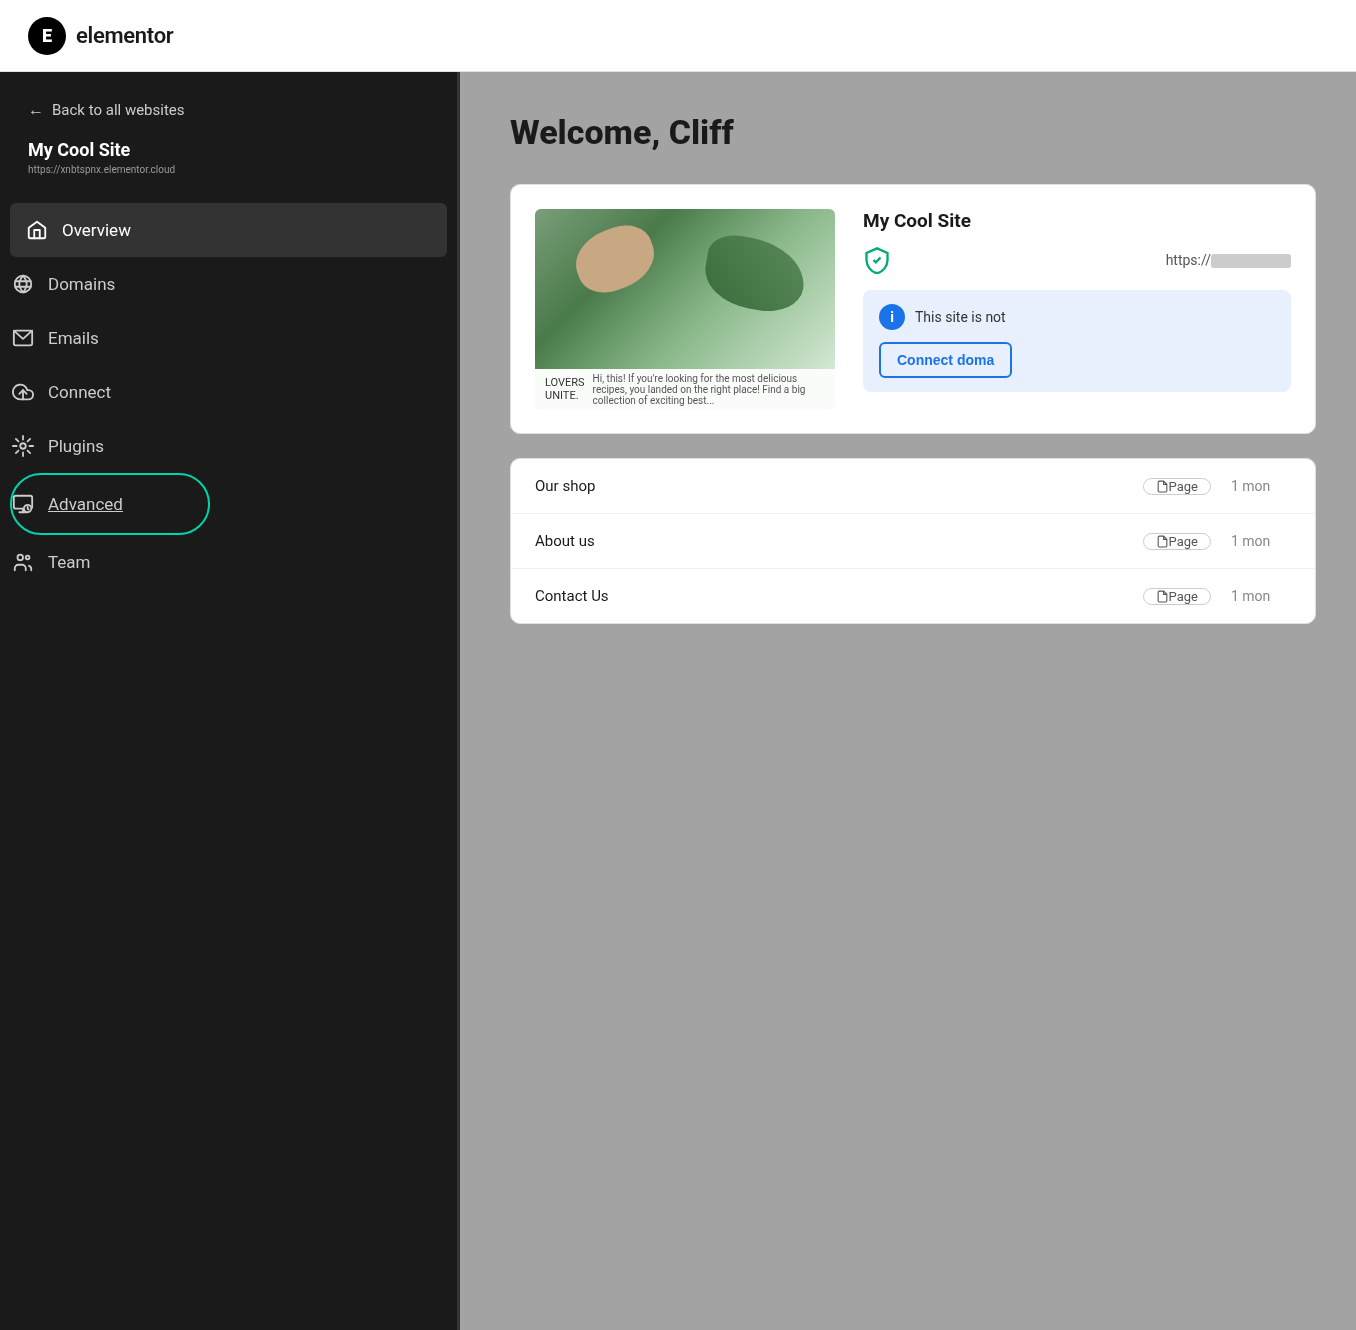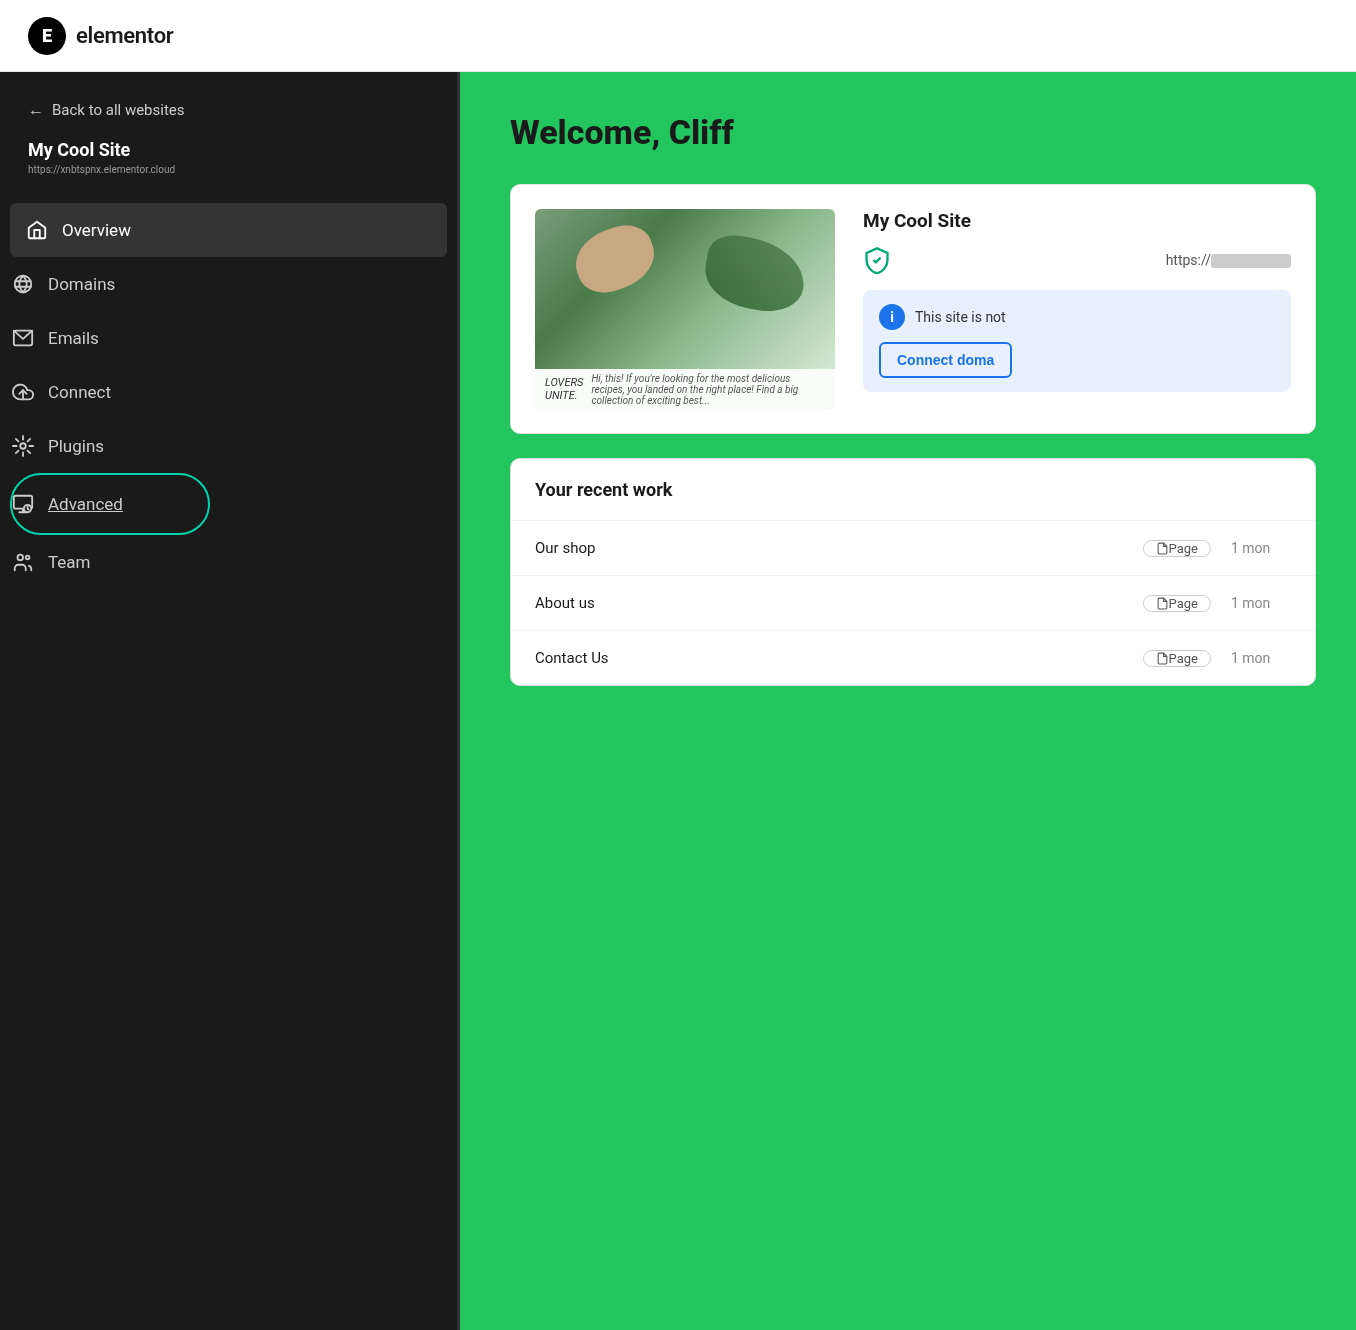"Welcome, Cliff" .main-content { background: #22c55e -> #a3a3a3 }
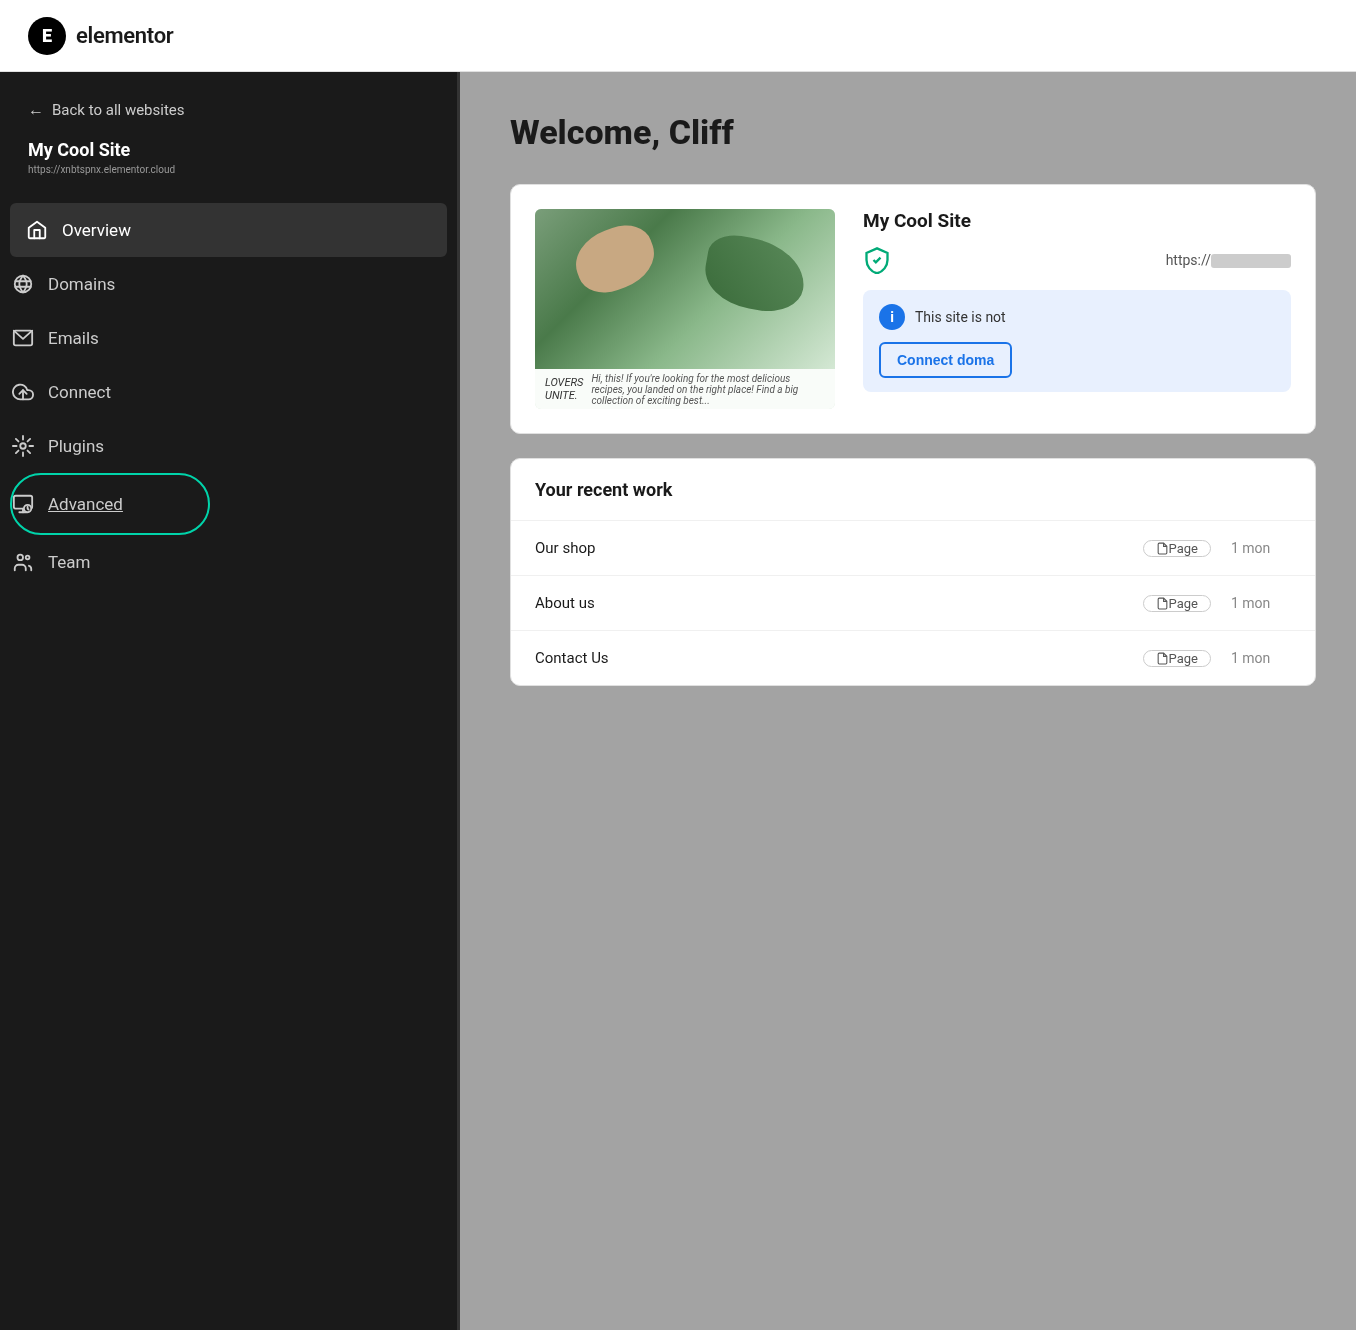"LOVERS UNITE." .food-overlay { font-style: italic -> none }
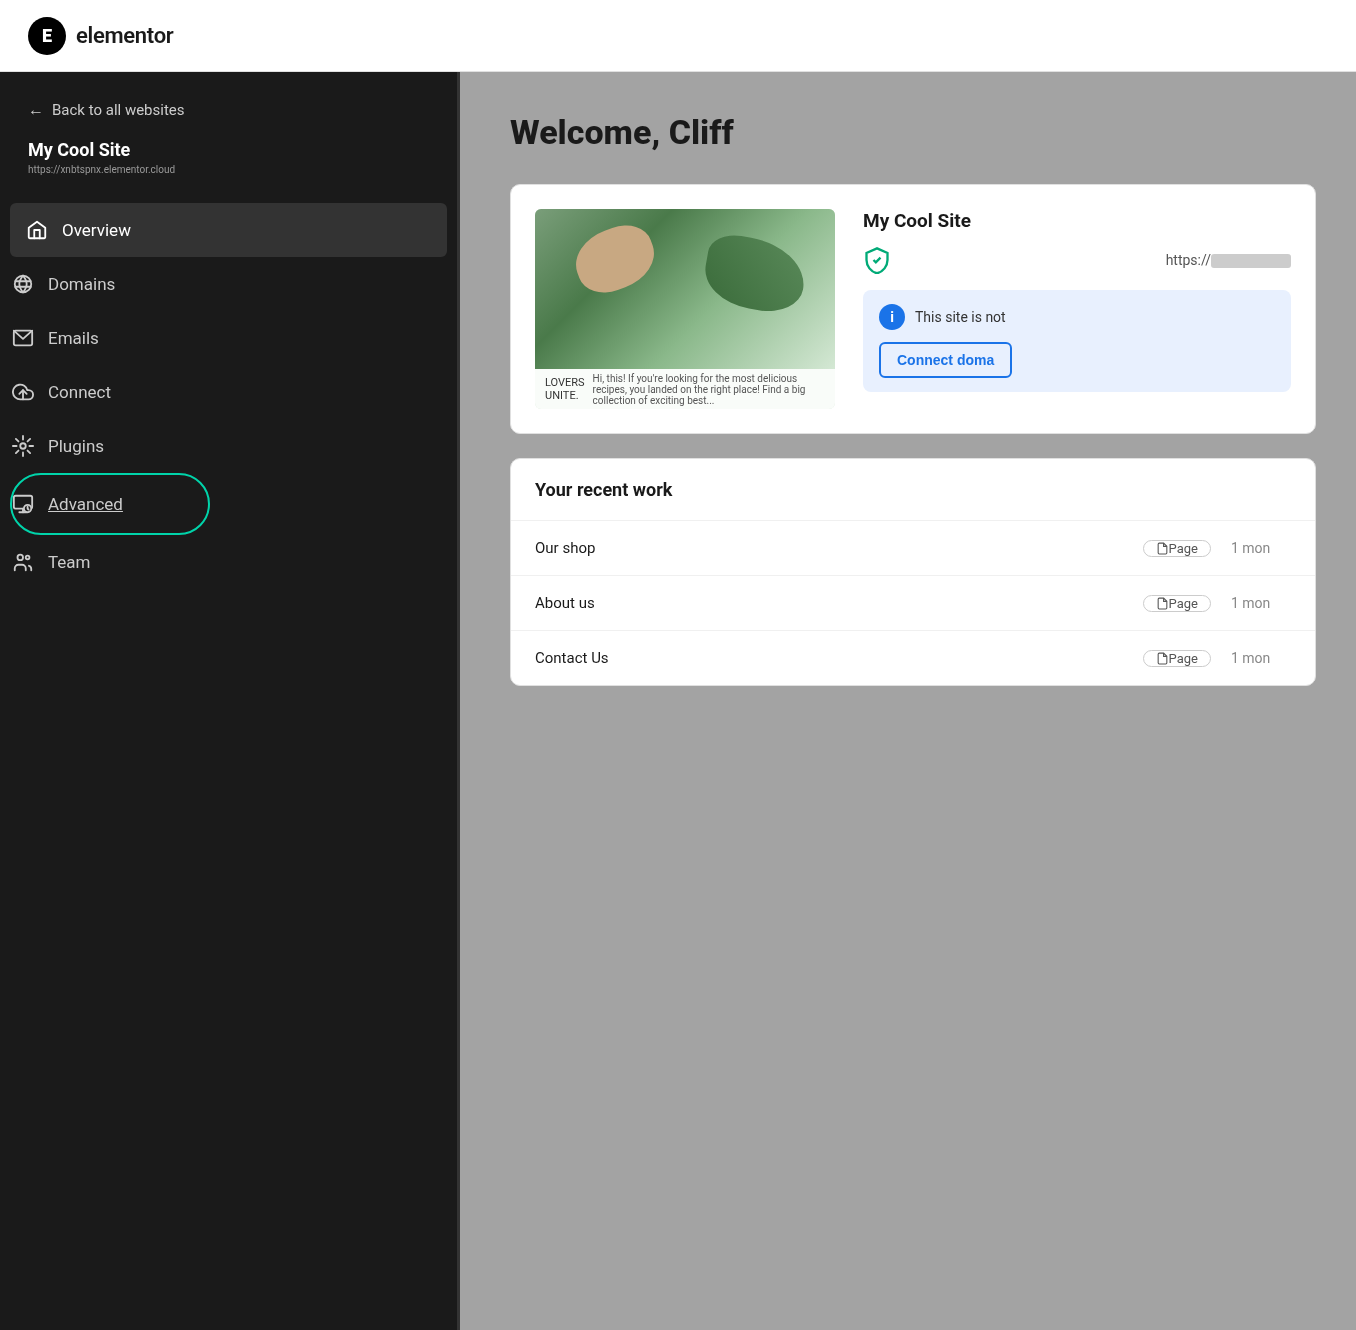"Your recent work" div.recent-work-title { html: <div>Your recent work</div> -> none }
